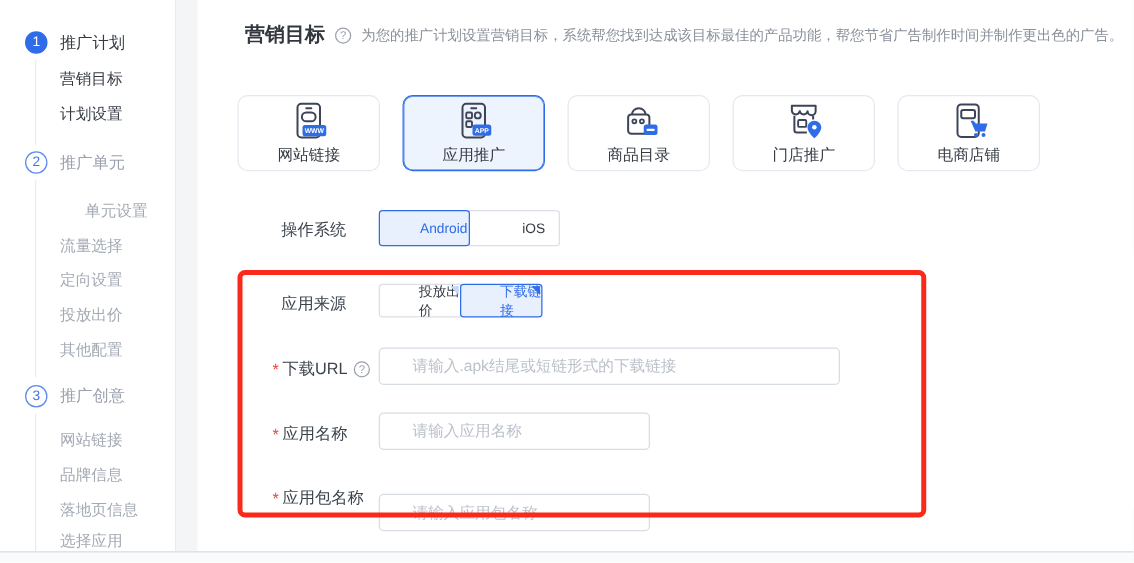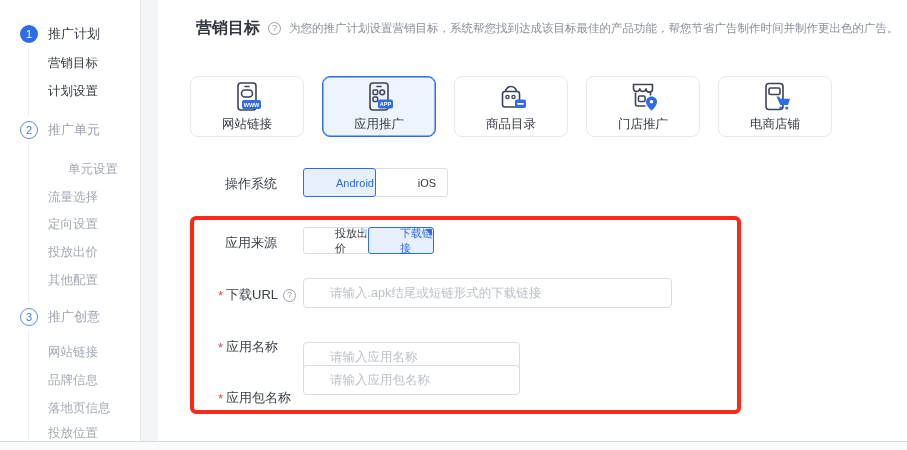"请输入应用名称" input.tinput { top: 342px -> 330px }
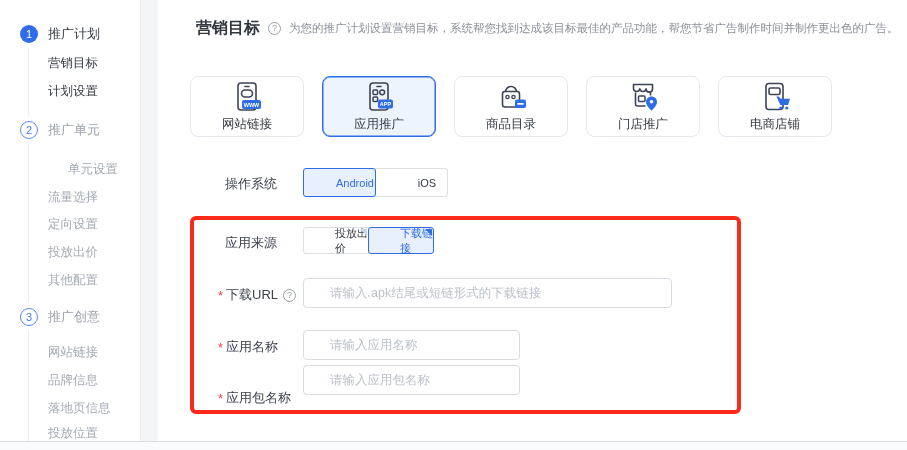"请输入应用包名称" input.tinput { top: 365px -> 395px }
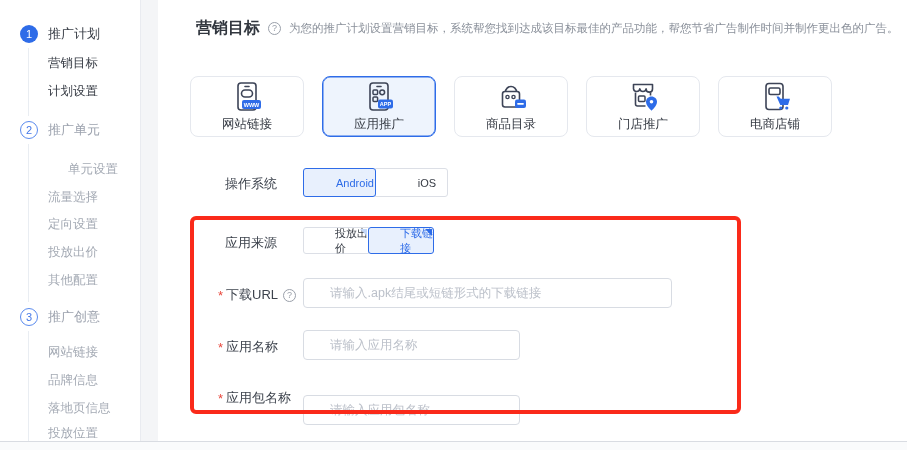"投放位置" div.sub { text: 投放位置 -> 选择应用 }
